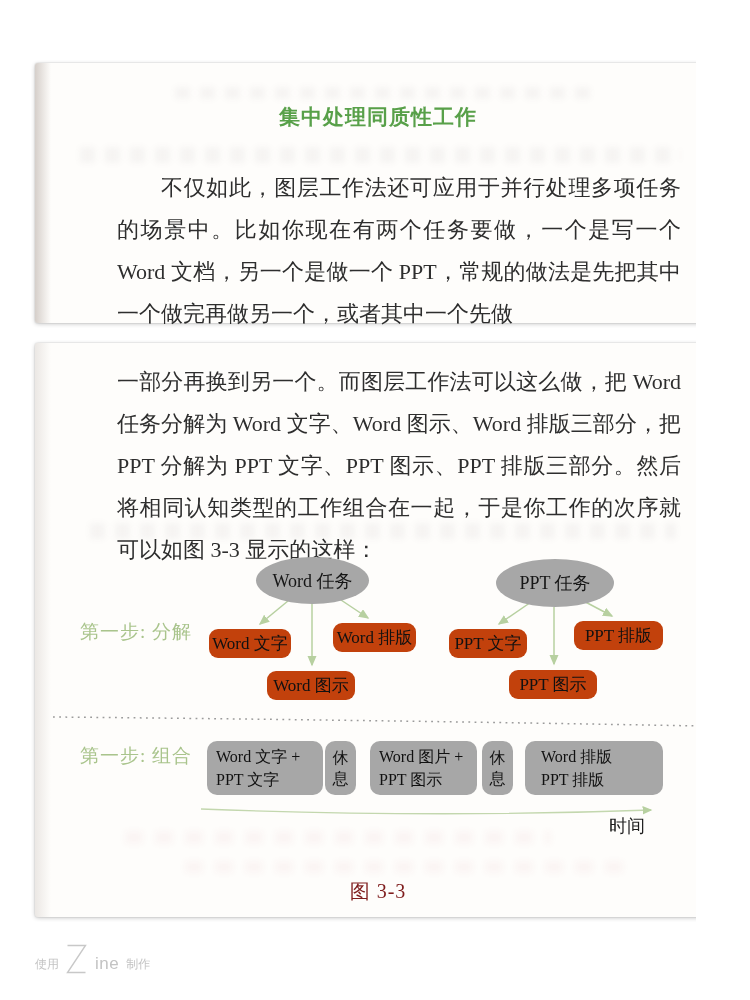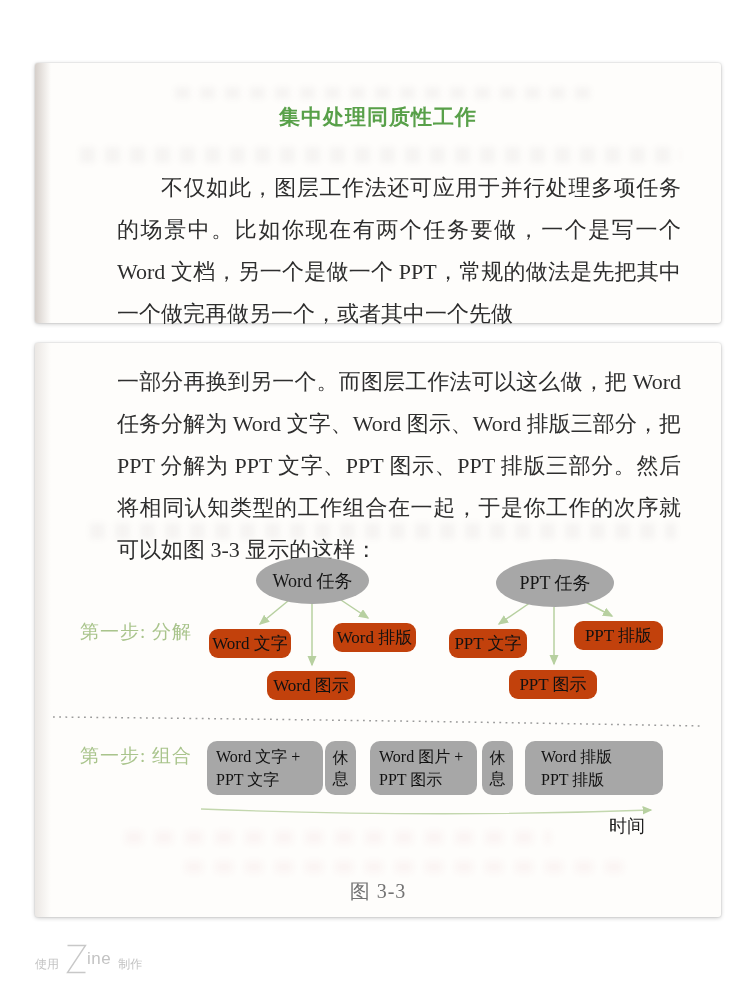"集中处理同质性工作" #page { padding-left: 37px -> none }
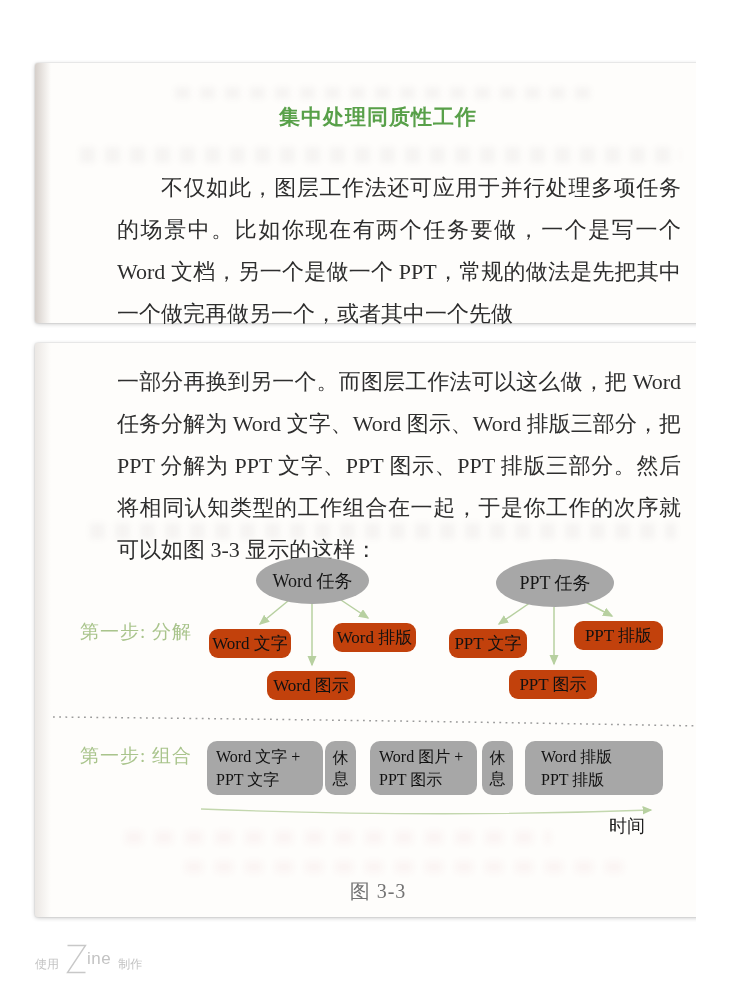"图 3-3" .caption { color: #737373 -> #7f1d1d }
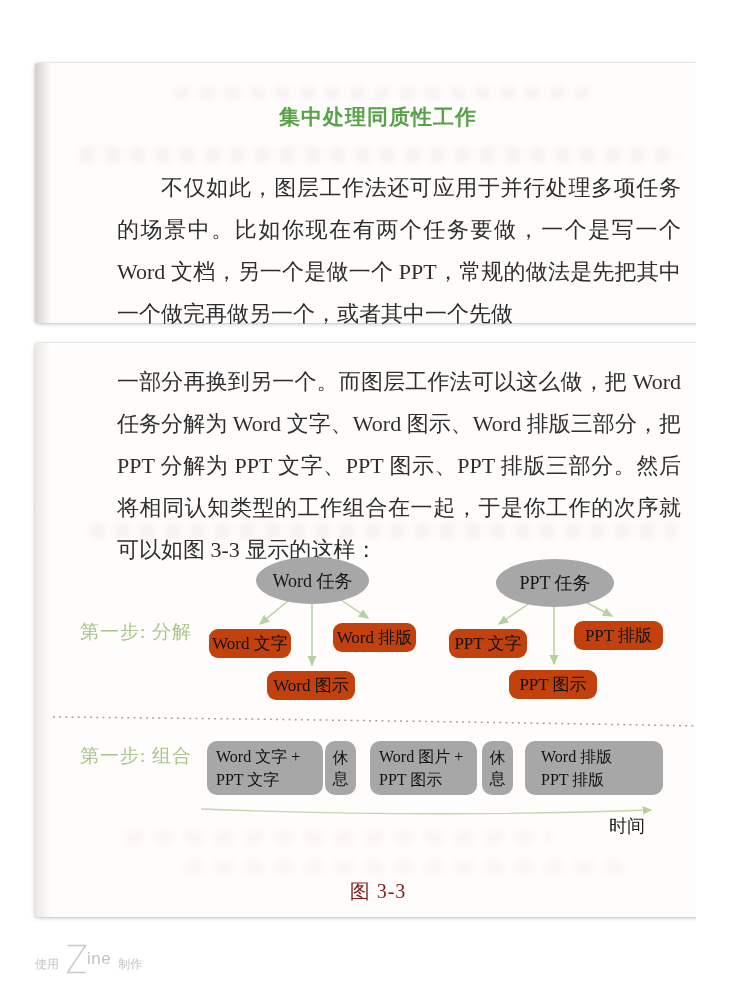"ine" .footer .brand { align-items: center -> flex-end; gap: none -> 8px }
